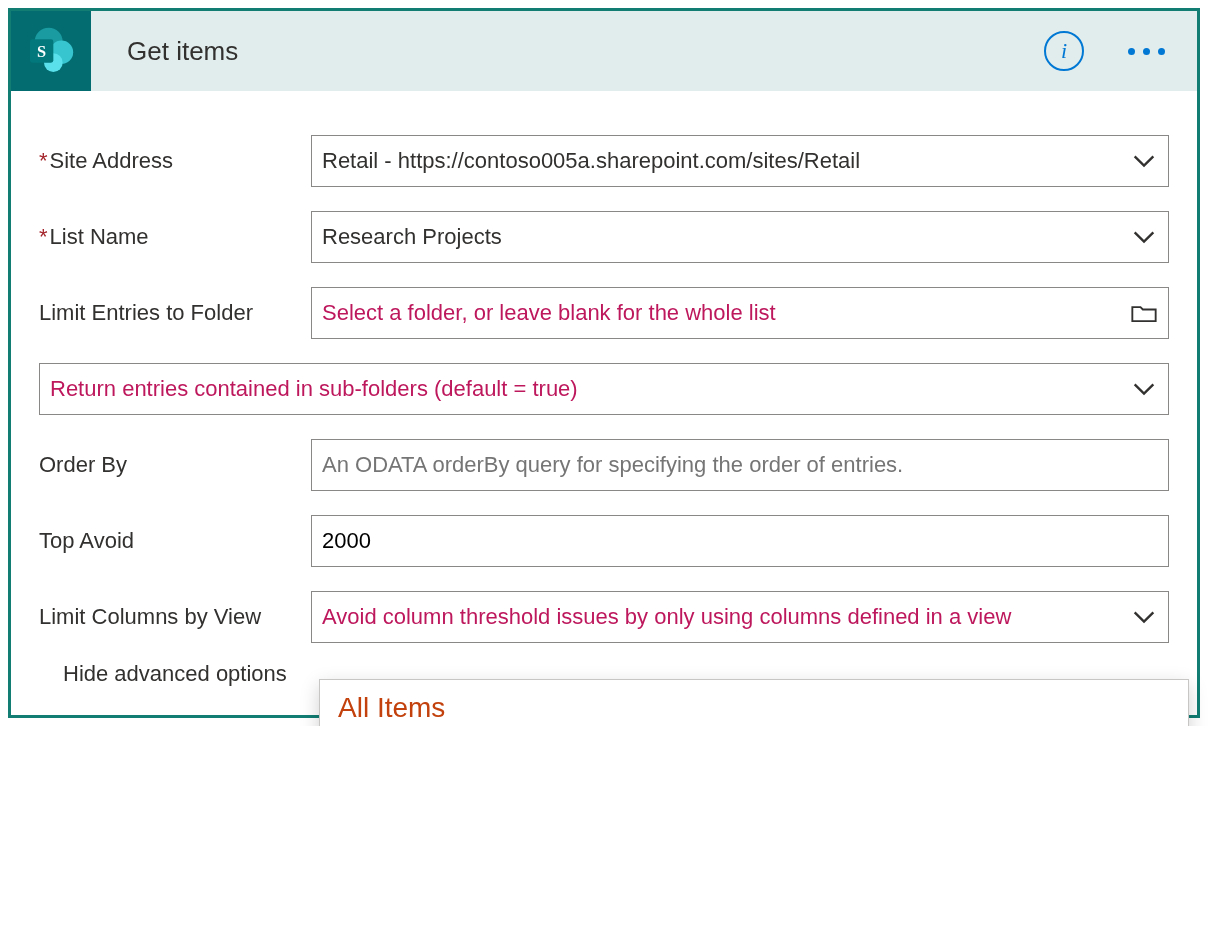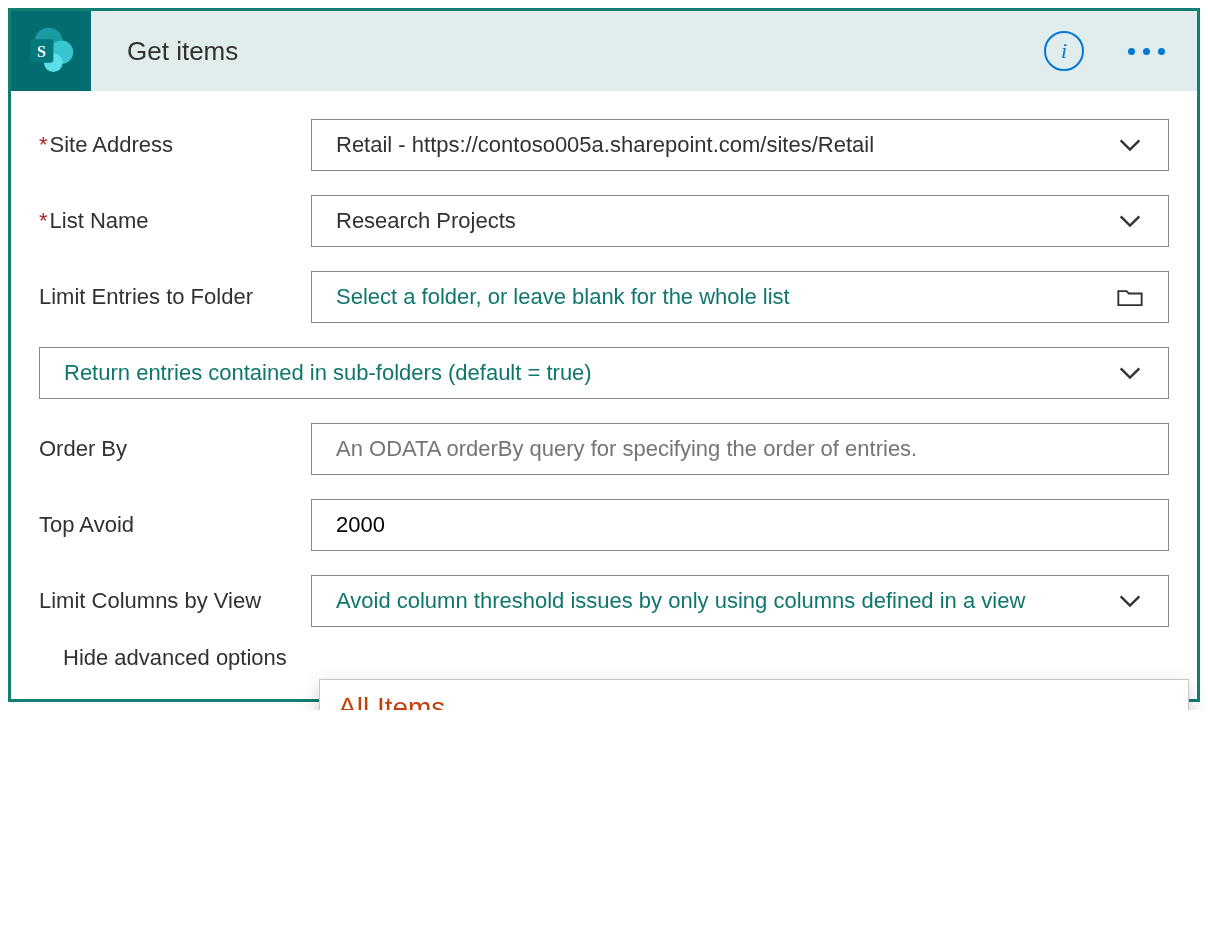"*Site Address" .row { margin-top: none -> 16px }
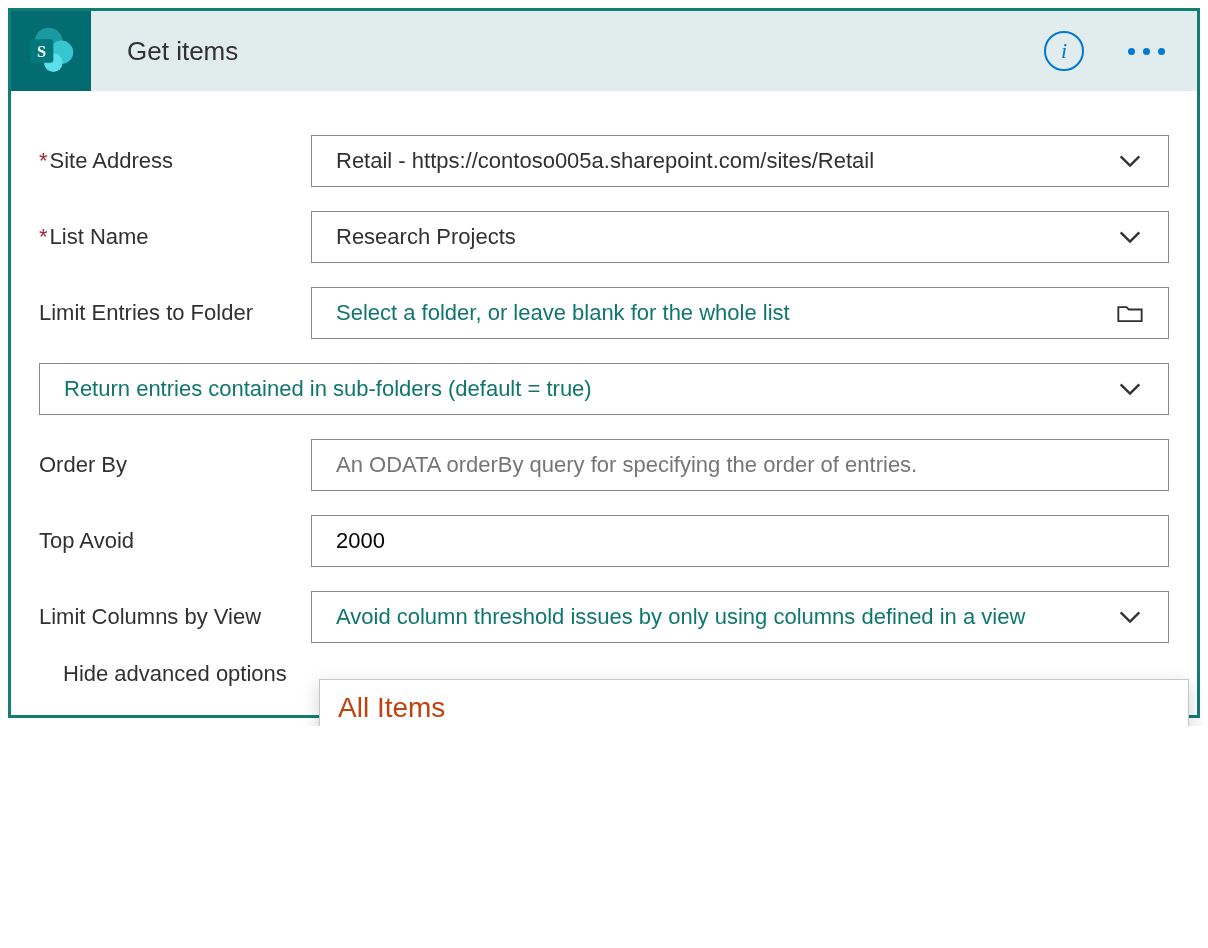"Retail -" .field { padding: 0 24px -> 0 10px }
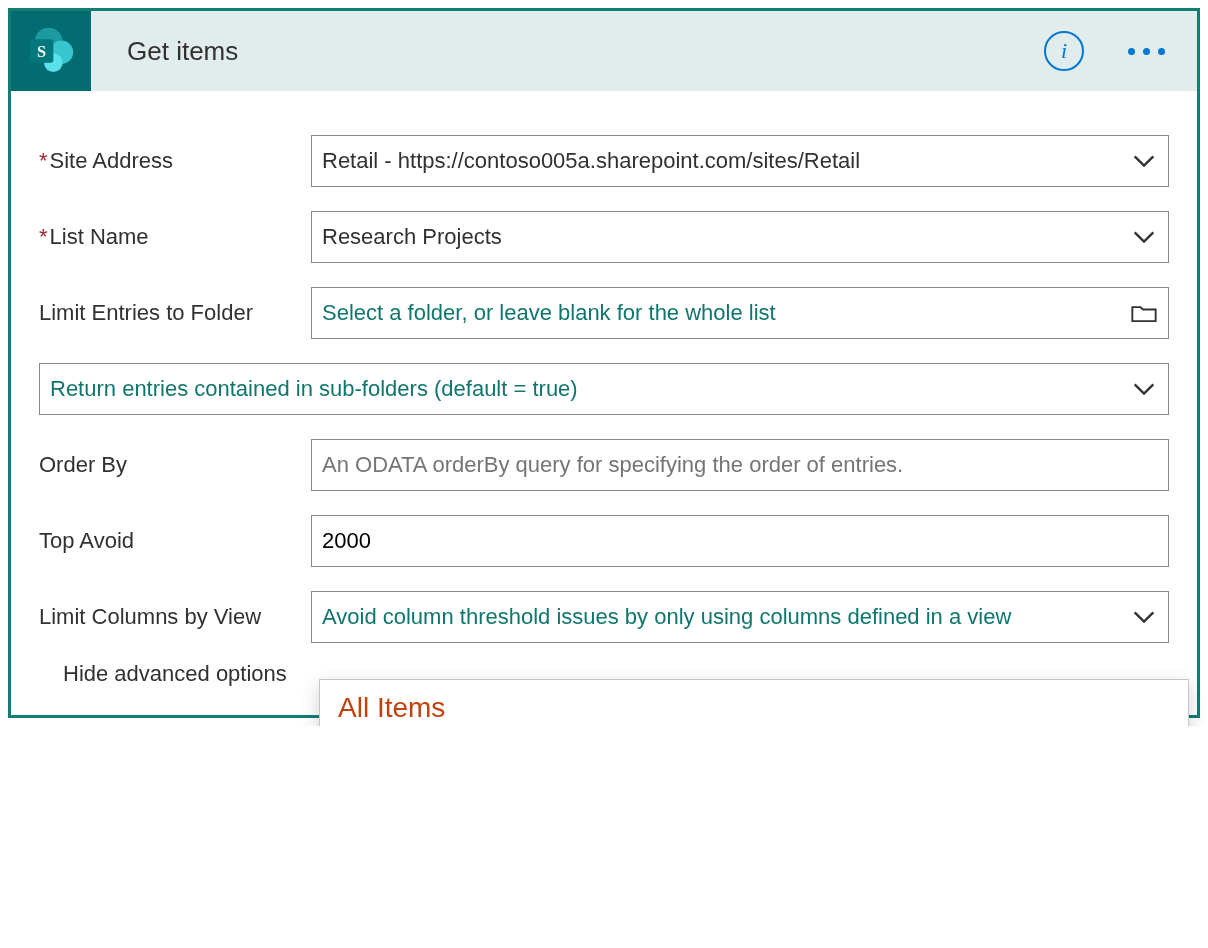"Select a folder, or leave" .placeholder { color: #0f766e -> #be185d }
